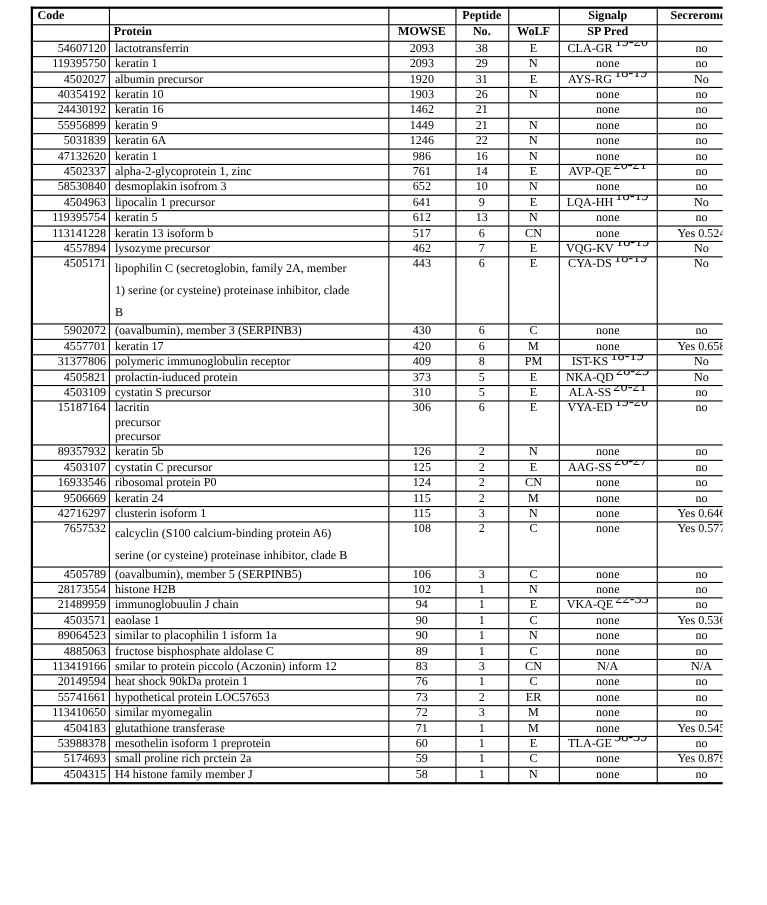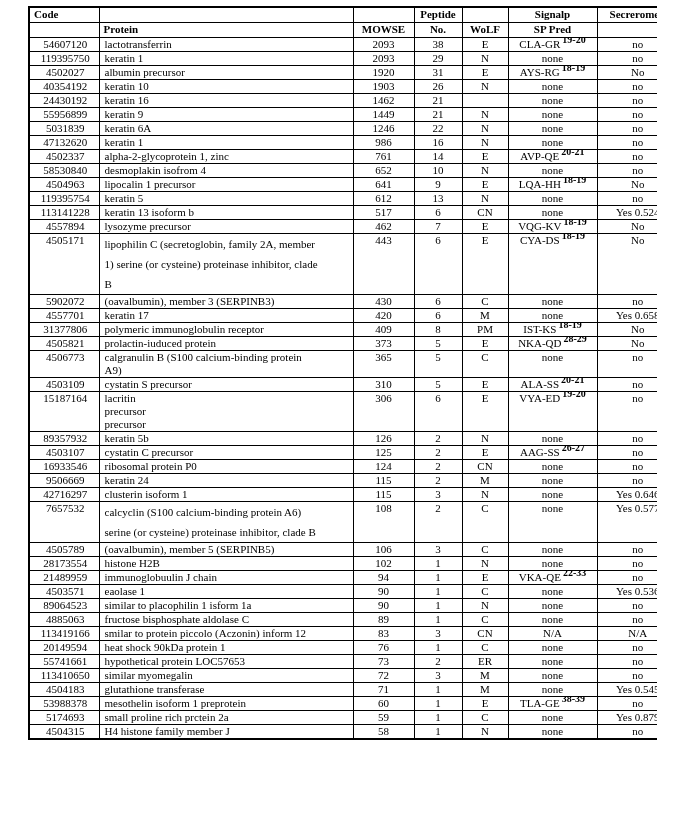"54607120" .ptable td.col-code { text-align: center -> right }
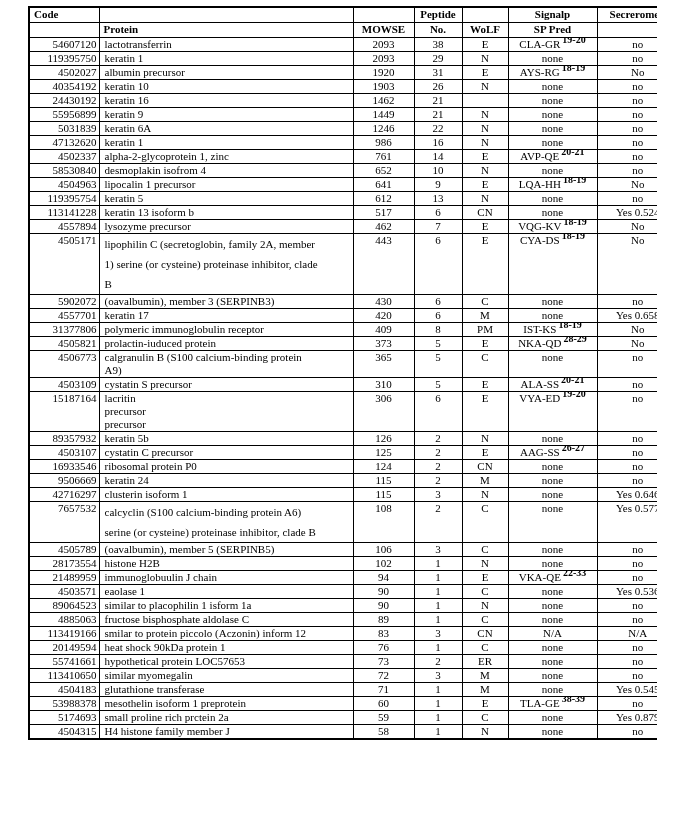"19-20" .sp-sup { font-size: 10px -> 13px; font-weight: bold -> none }
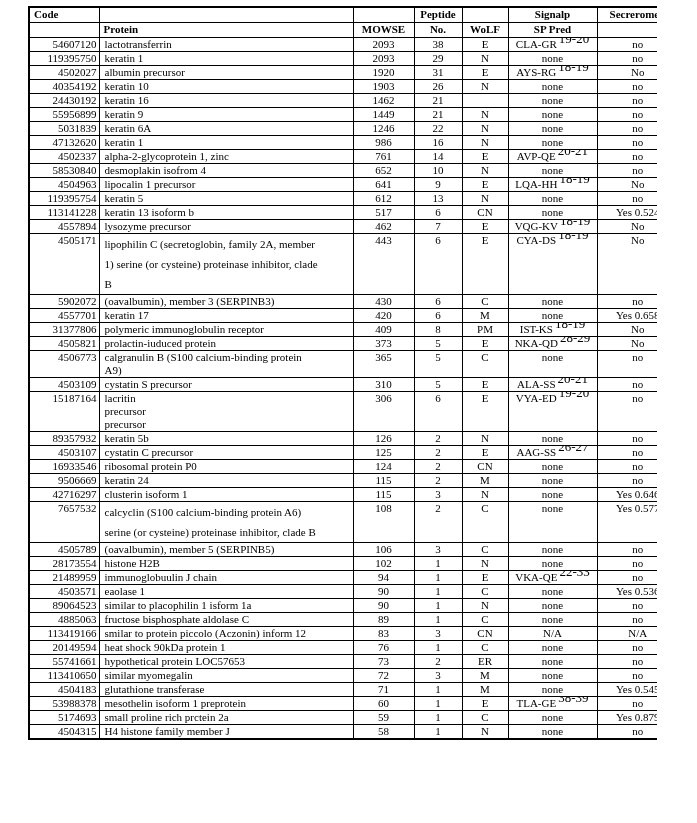"desmoplakin isofrom 4" td.col-protein { text: 4 -> 3 }
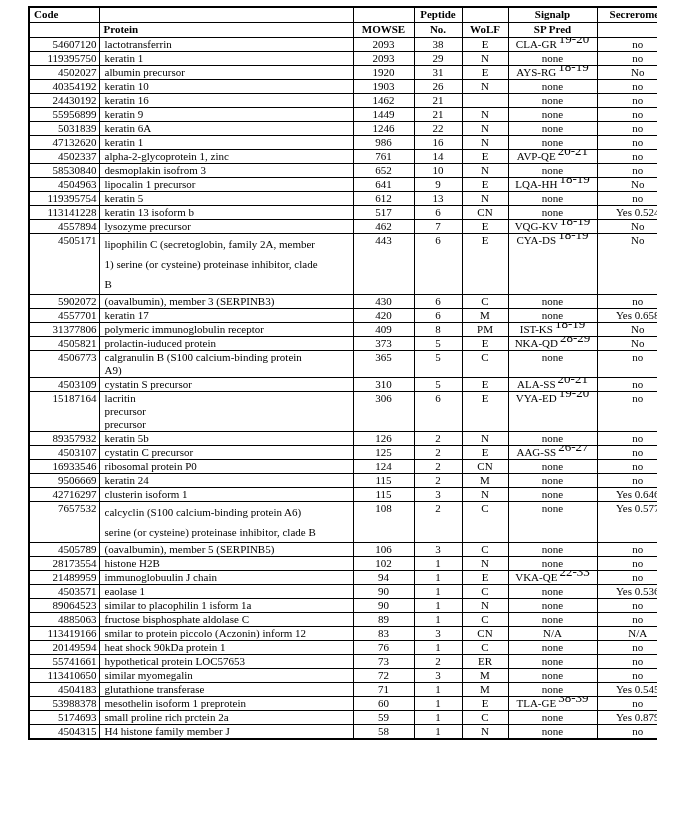"4506773" tr { html: <tr> <td>4506773</td> <td> <span>calgranulin B (S100 calcium-binding protein</span> <span>A9)</span> </td> <td>365</td> <td>5</td> <td>C</td> <td><span>none</span></td> <td>no</td> </tr> -> none }
